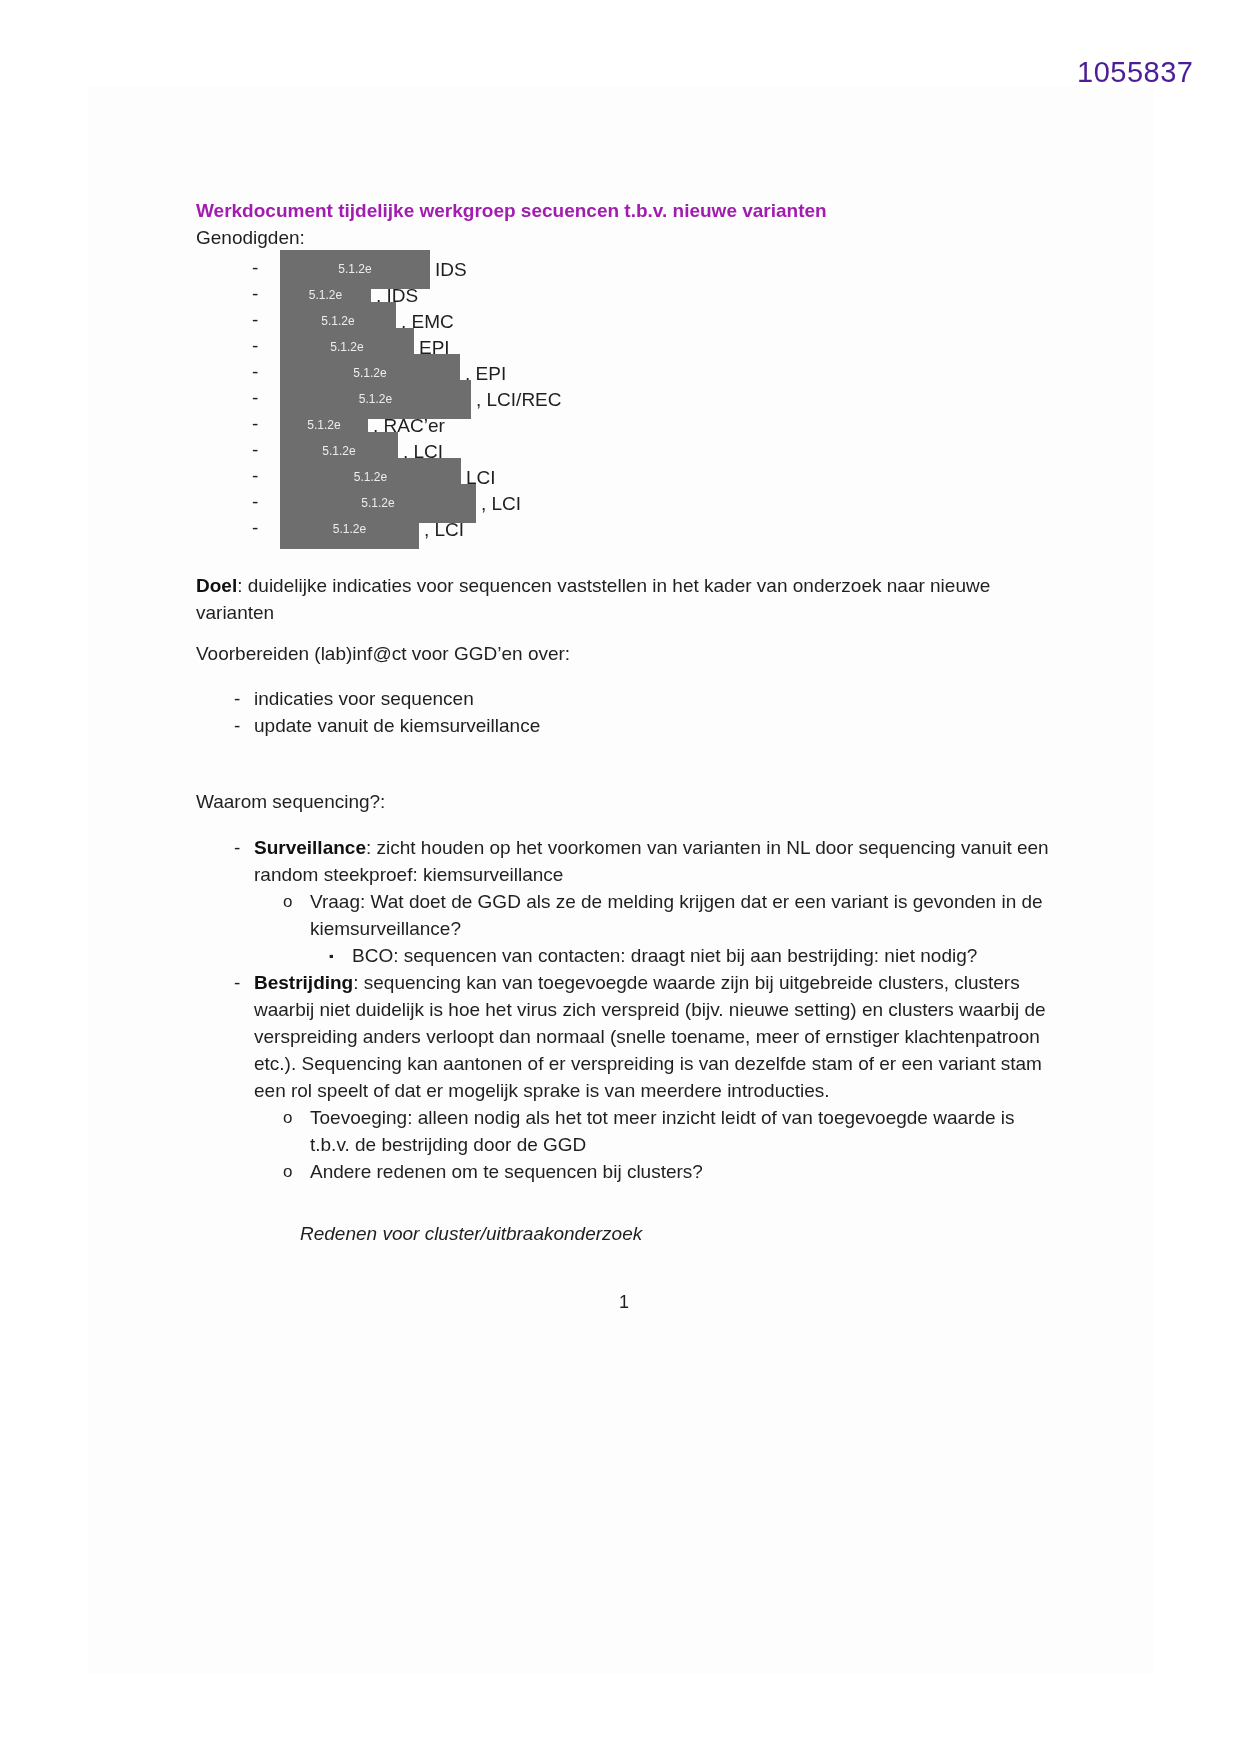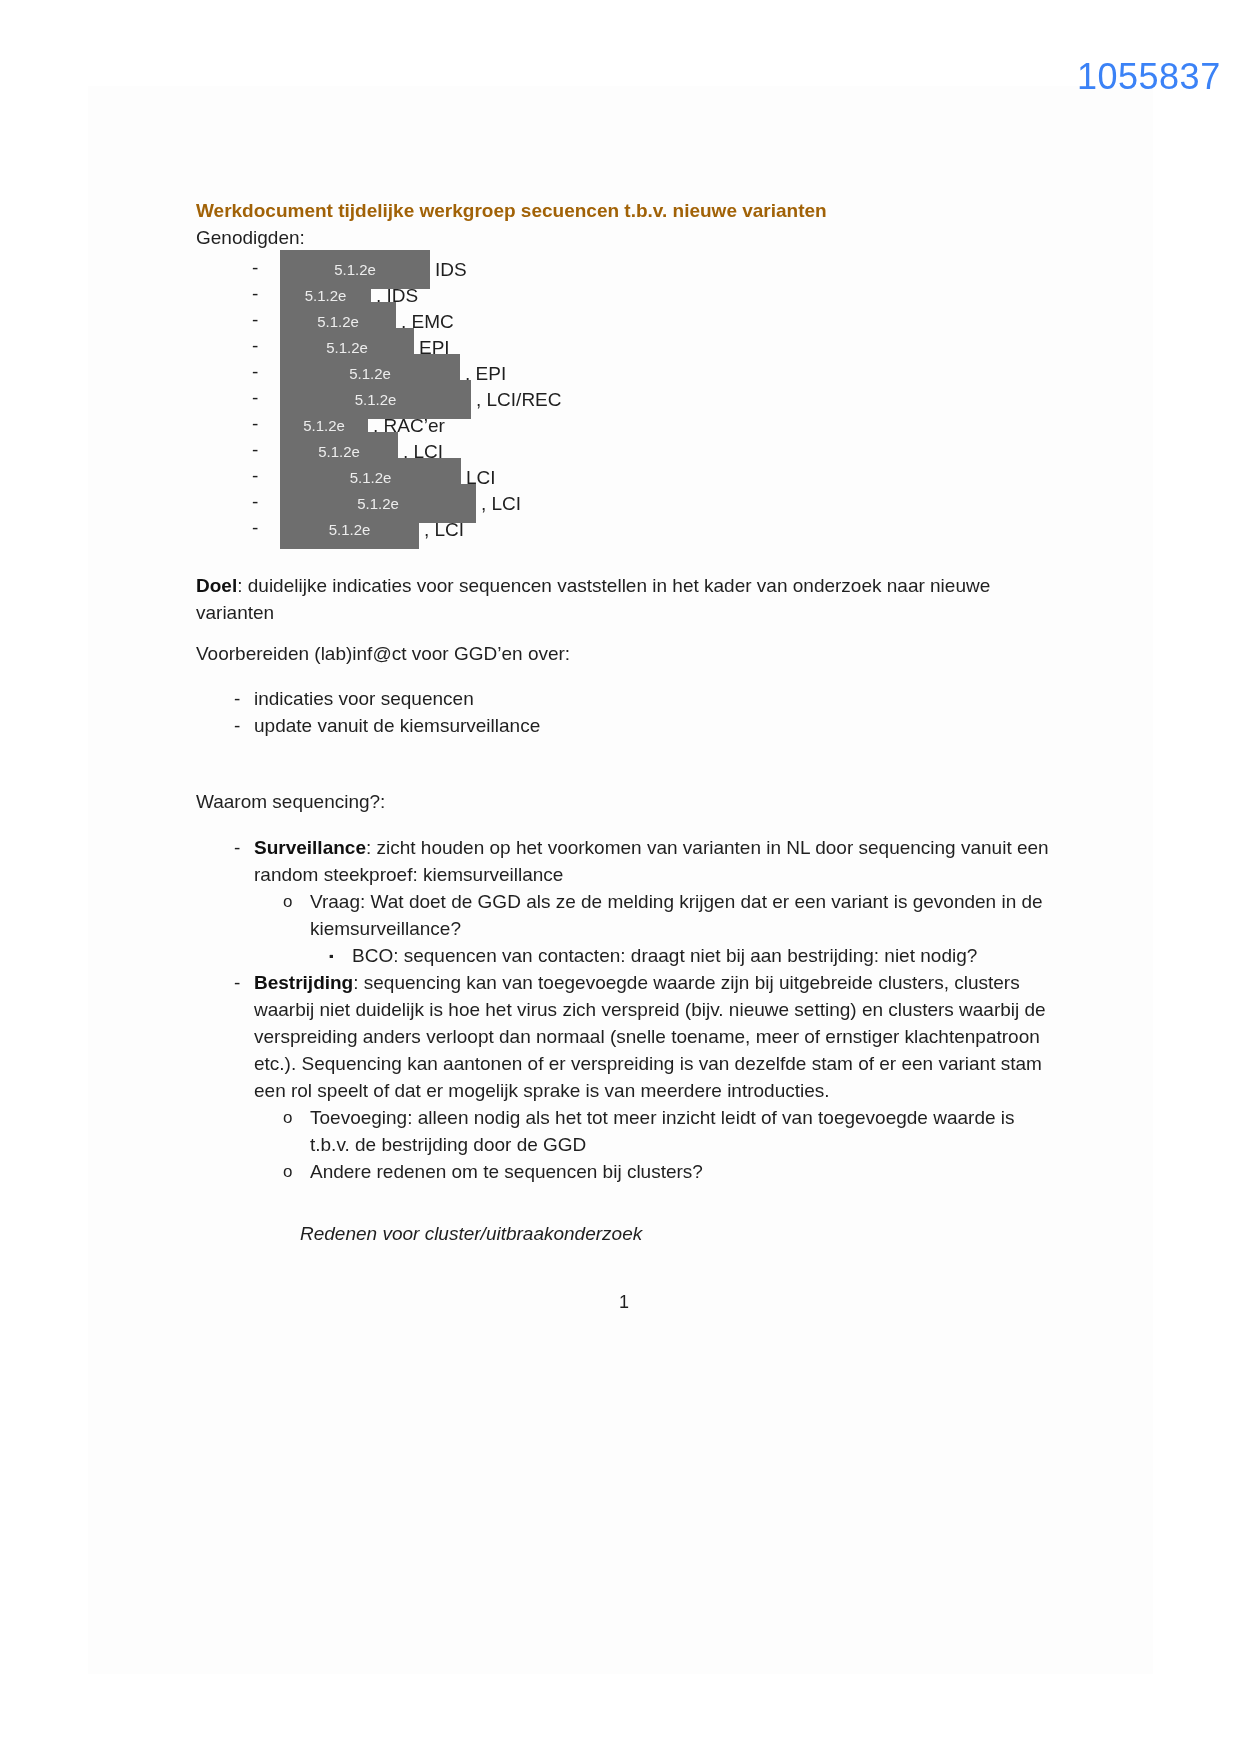"1055837" .doc-ref { color: #3b82f6 -> #4c1d95; font-size: 36px -> 29px }
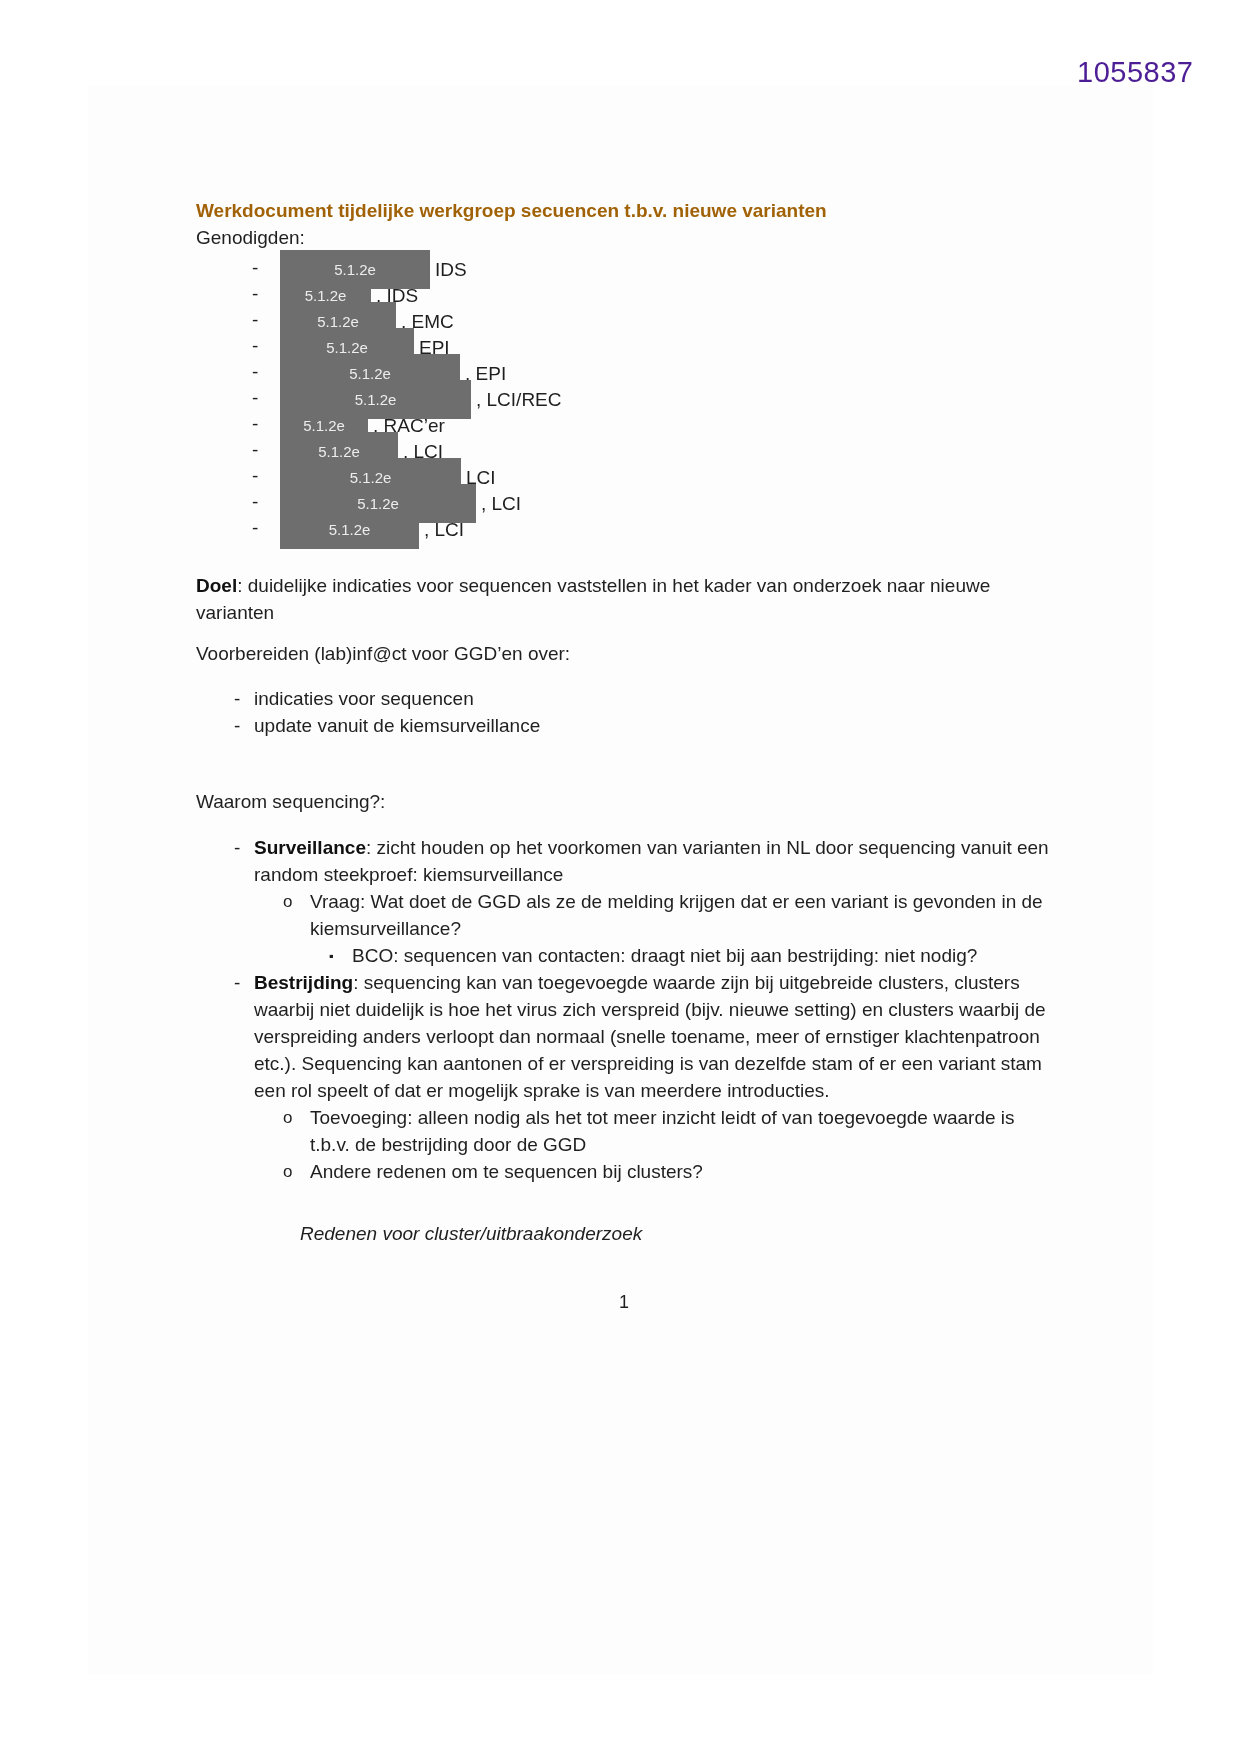"Werkdocument tijdelijke werkgroep" .doc-title { color: #a16207 -> #a21caf }
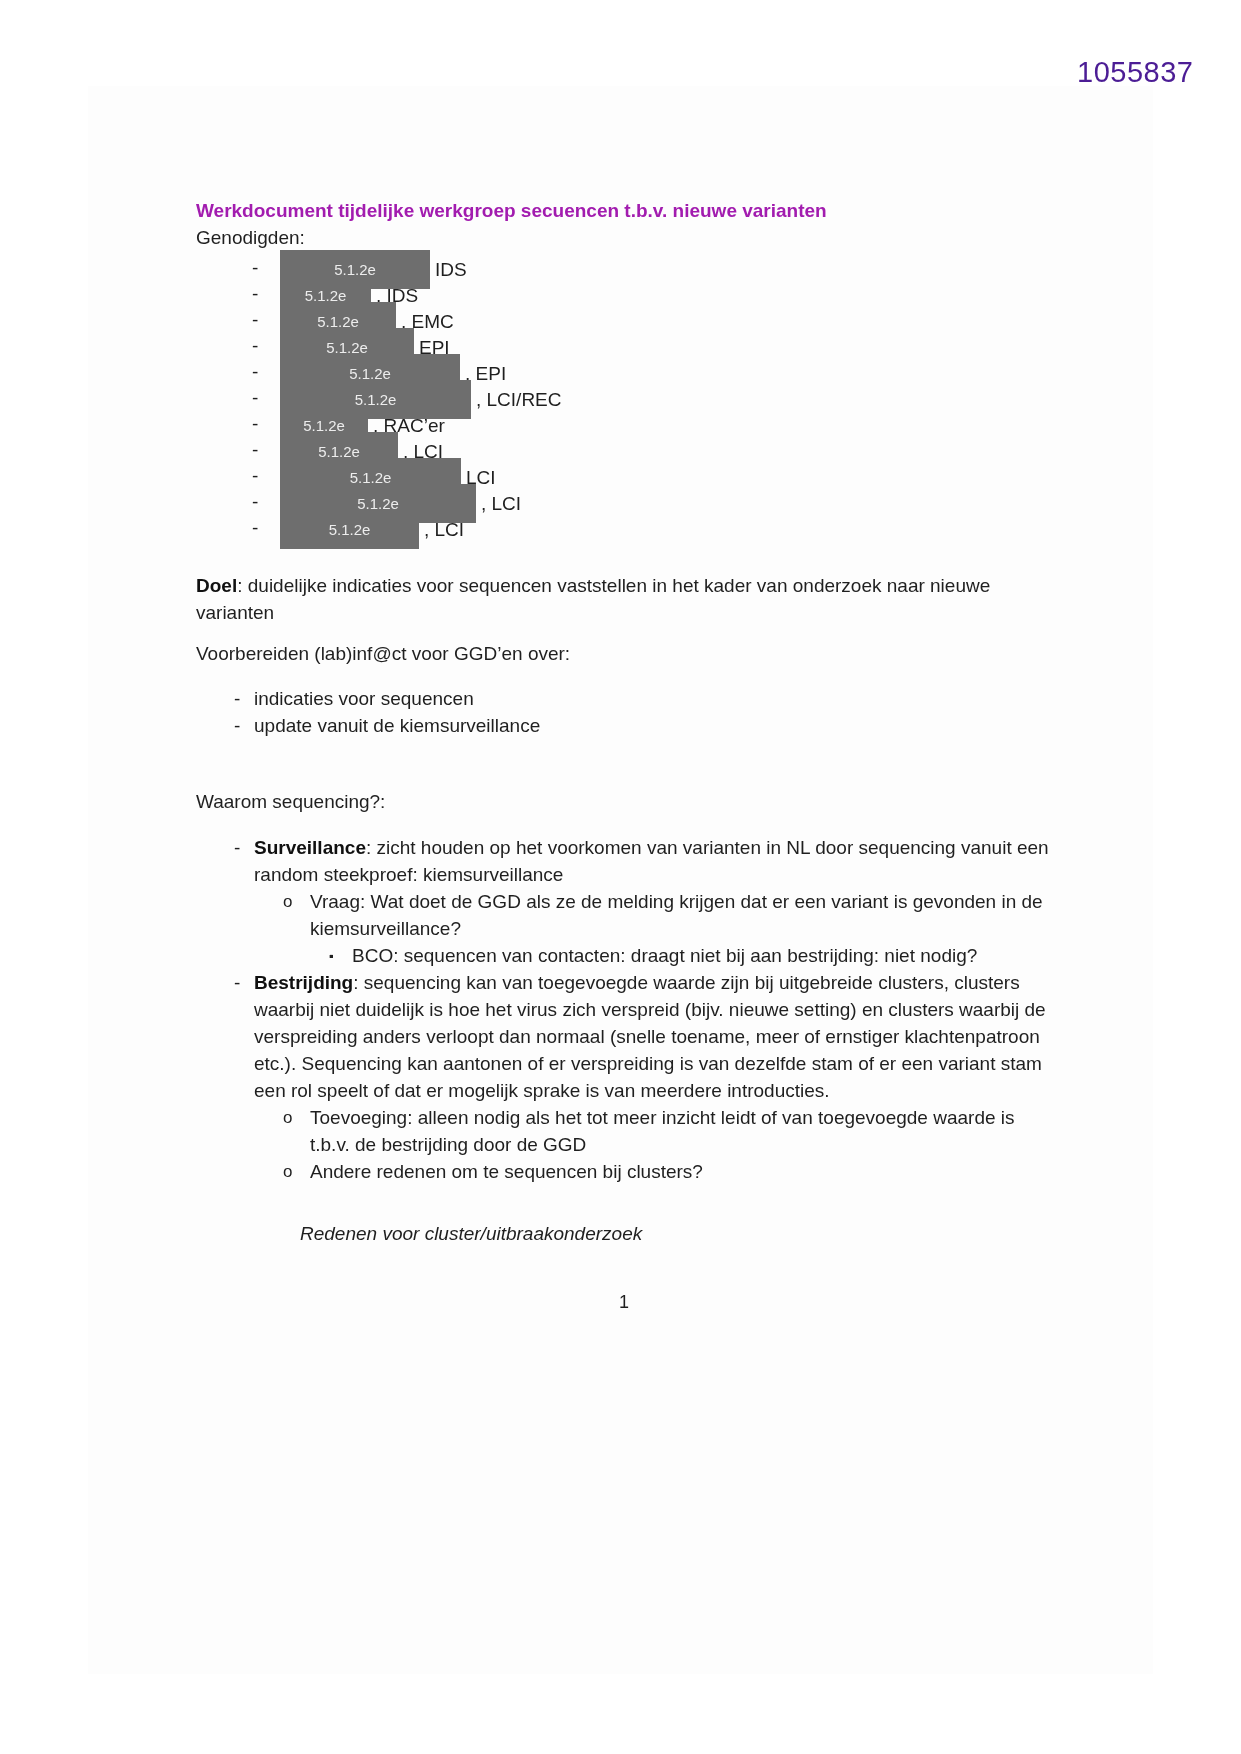"5.1.2e" .redaction-box { font-size: 15px -> 12px }
